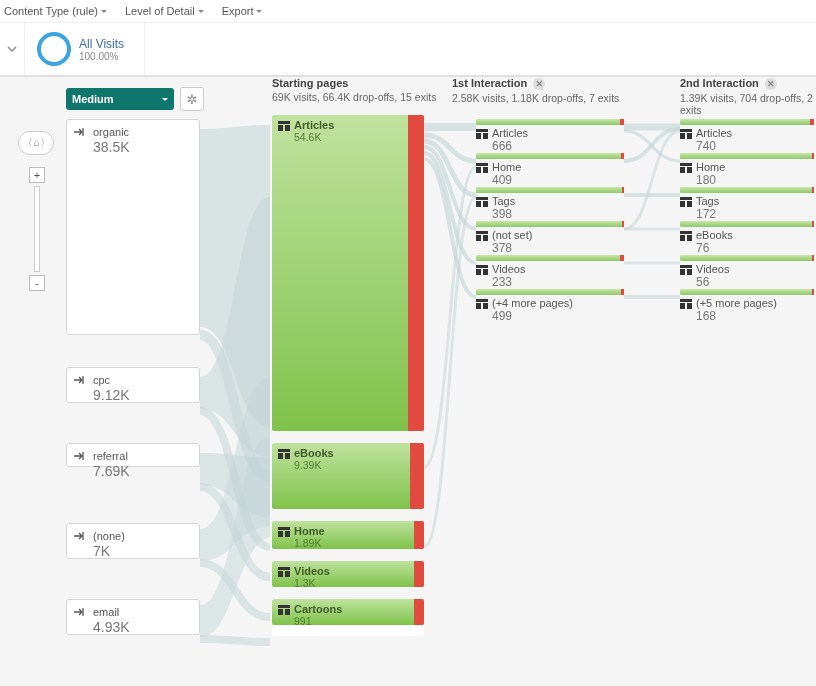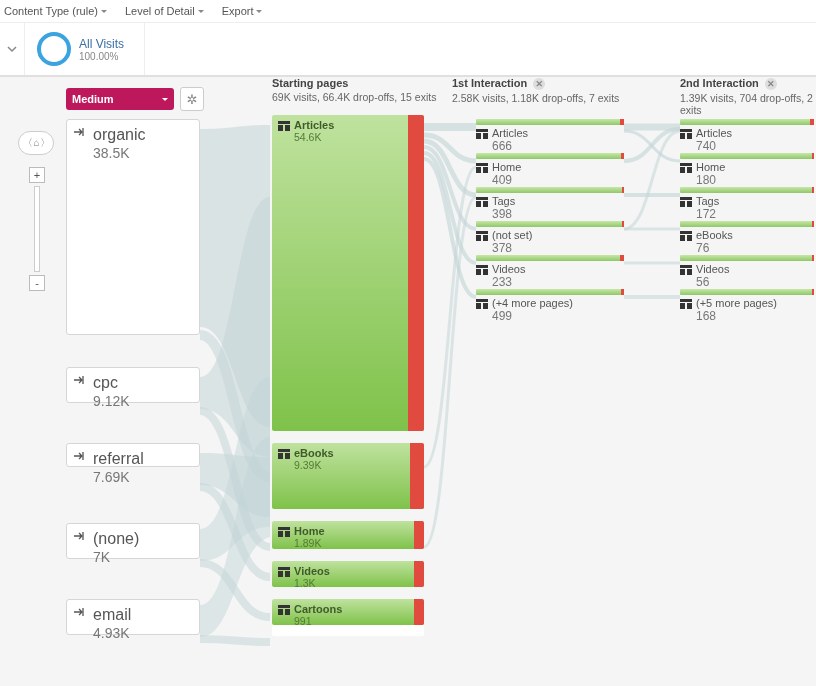"Medium" .dimpill { background: #be185d -> #0f766e }
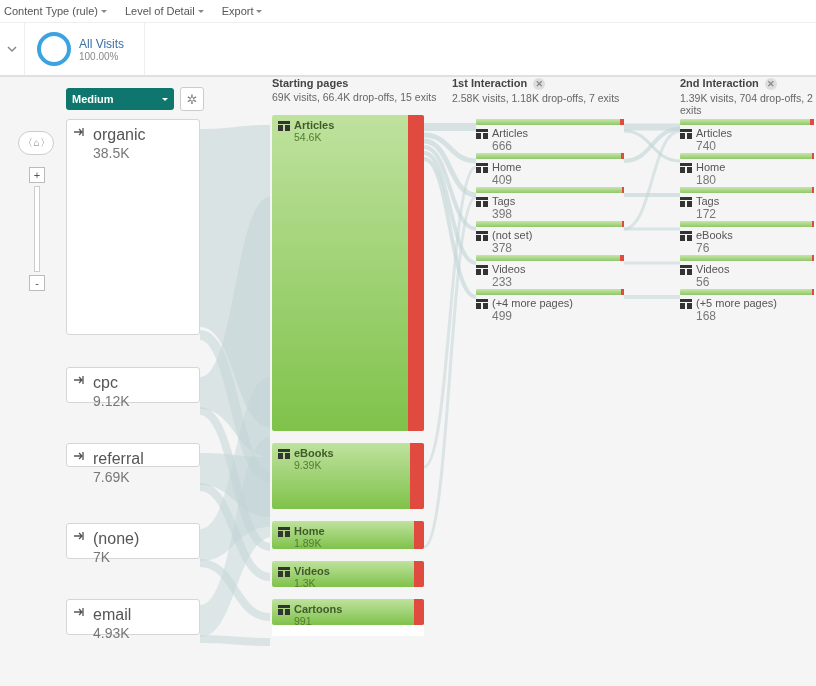"organic" .srcnode .nm { font-size: 16px -> 11px }
